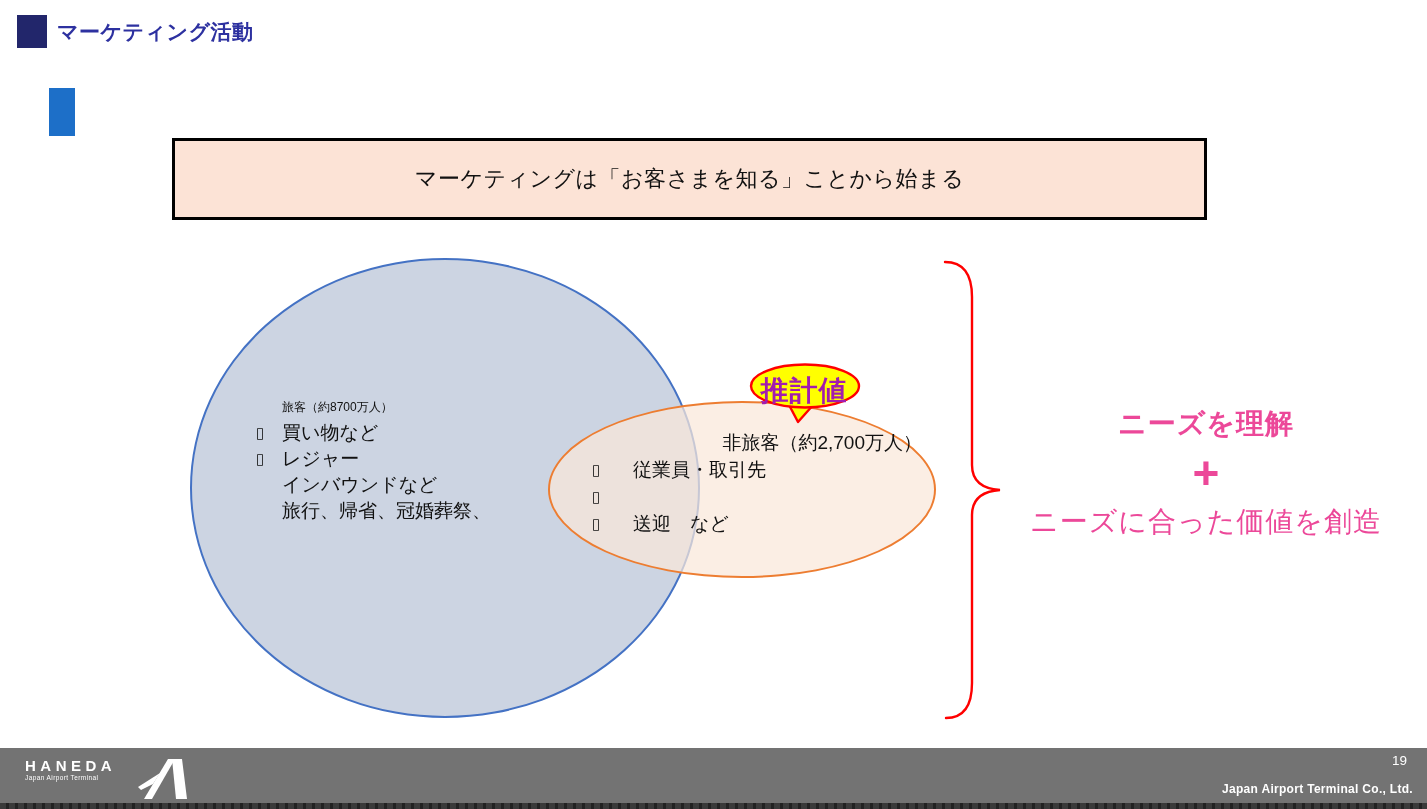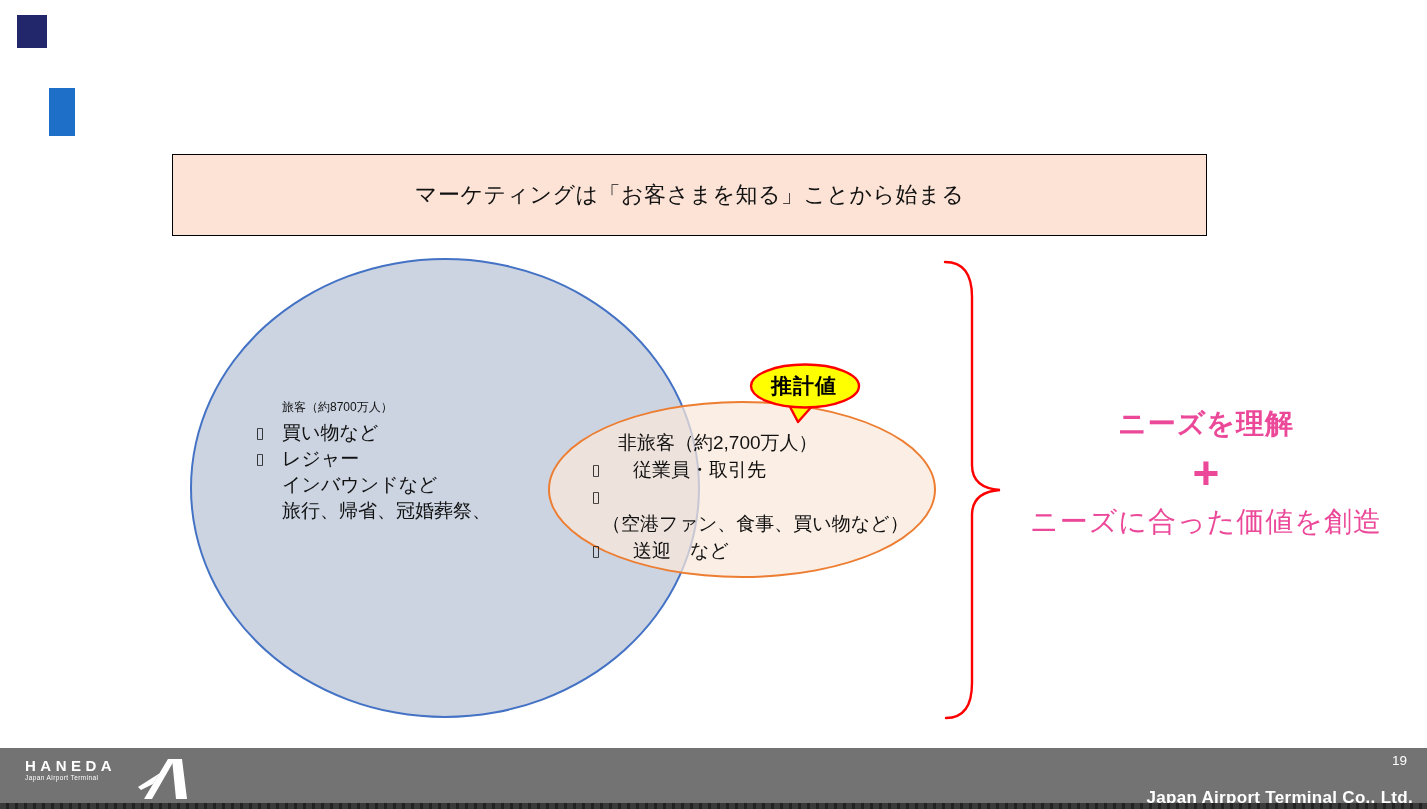"マーケティング活動" div.hdr-label { html: none -> <div>マーケティング活動</div> }
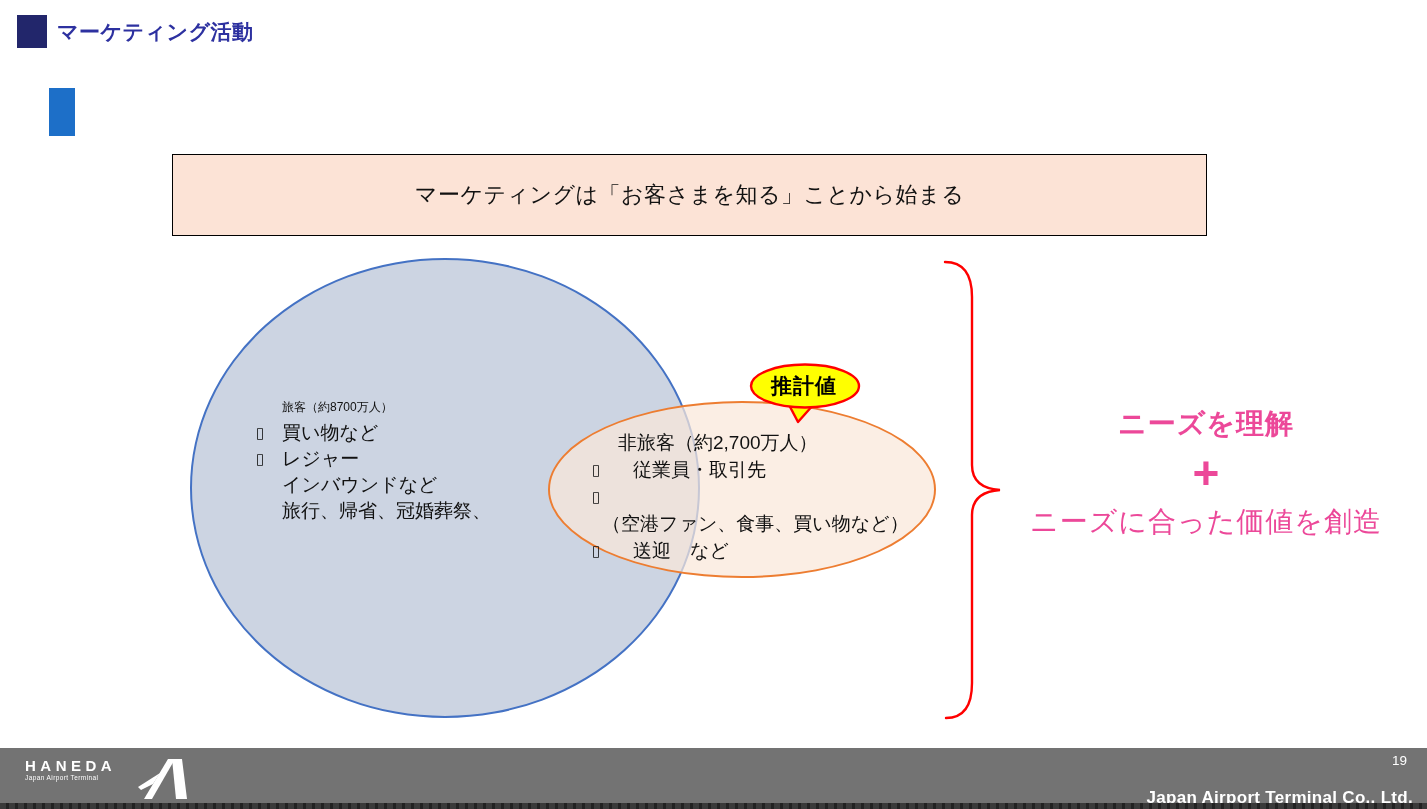"マーケティングは「お客さまを知る」ことから始まる" .banner { border: 1px solid #000000 -> 3px solid #000000; top: 154px -> 138px }
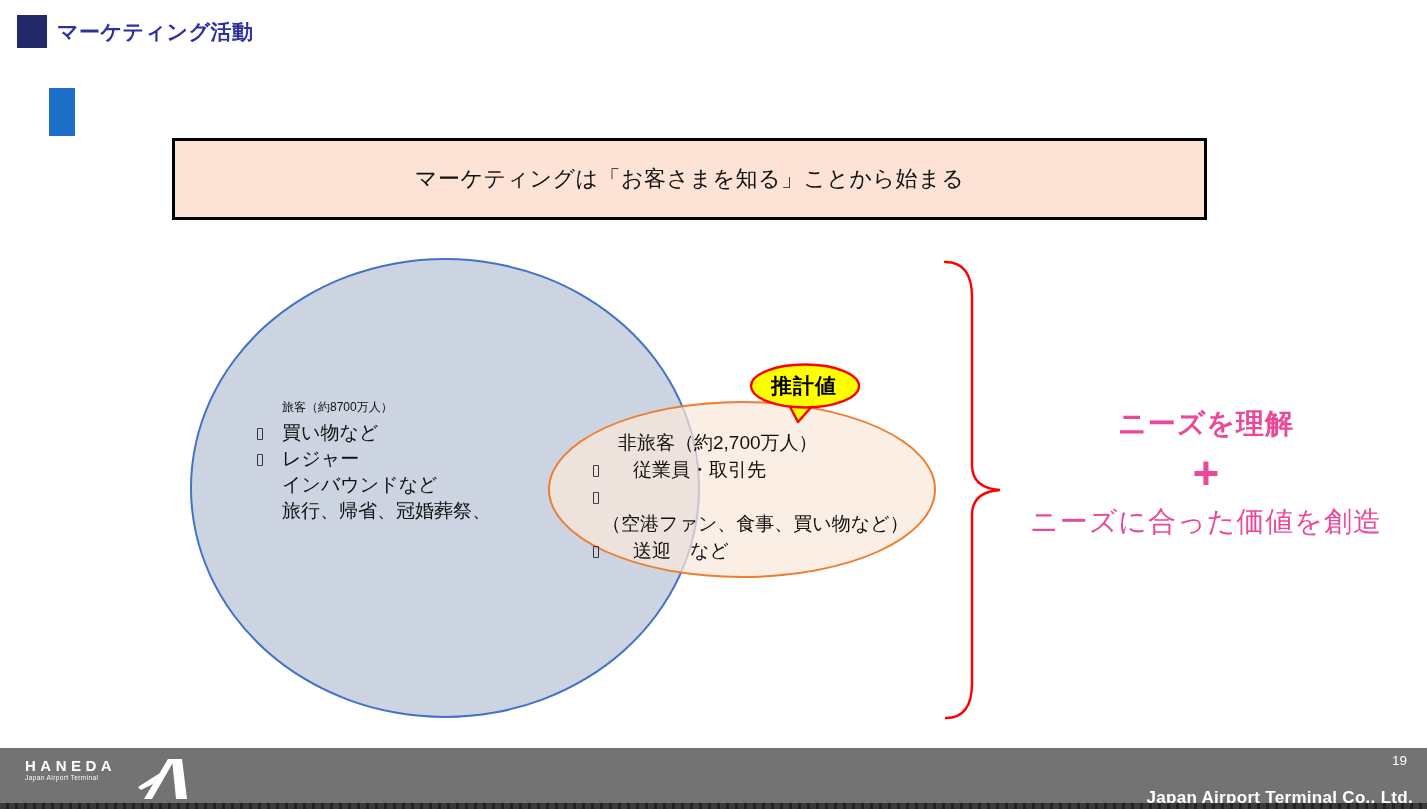"推計値" .callout .ctext { color: #000000 -> #a21caf; font-size: 21px -> 28px }
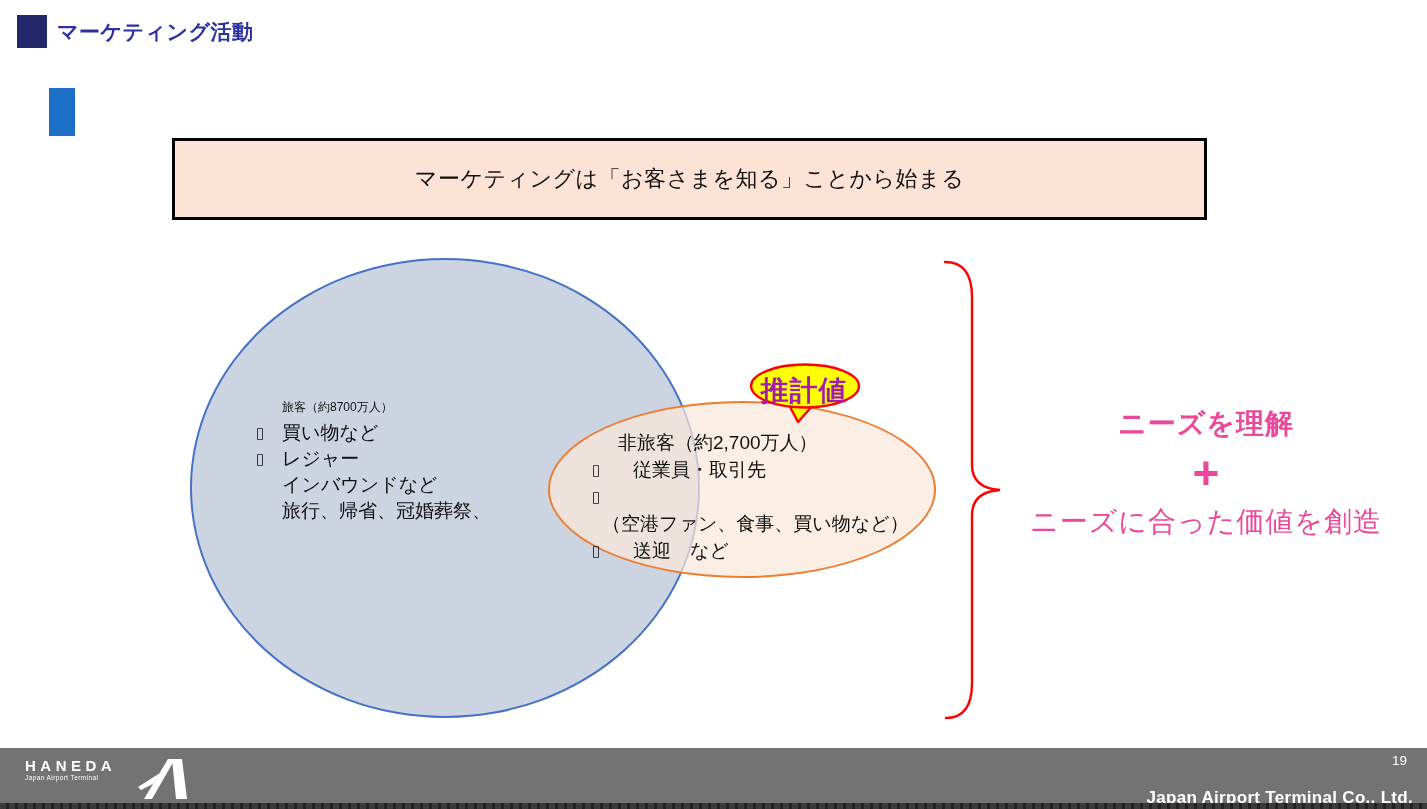"非旅客（約2,700万人）" .ntext .vtitle { text-align: none -> right }
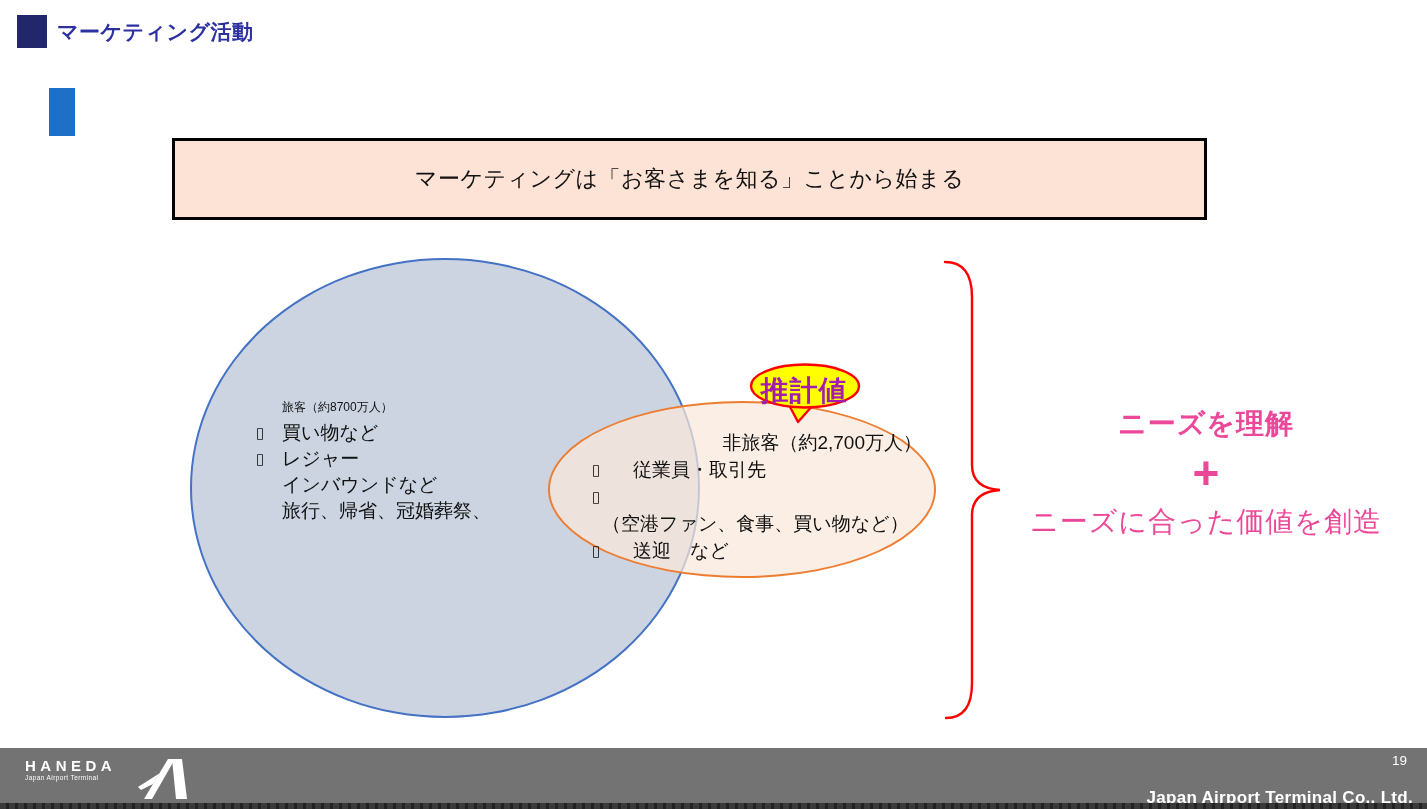"（空港ファン、食事、買い物など）" div.vline { html: <div> <span>（空港ファン、食事、買い物など）</span> </div> -> none }
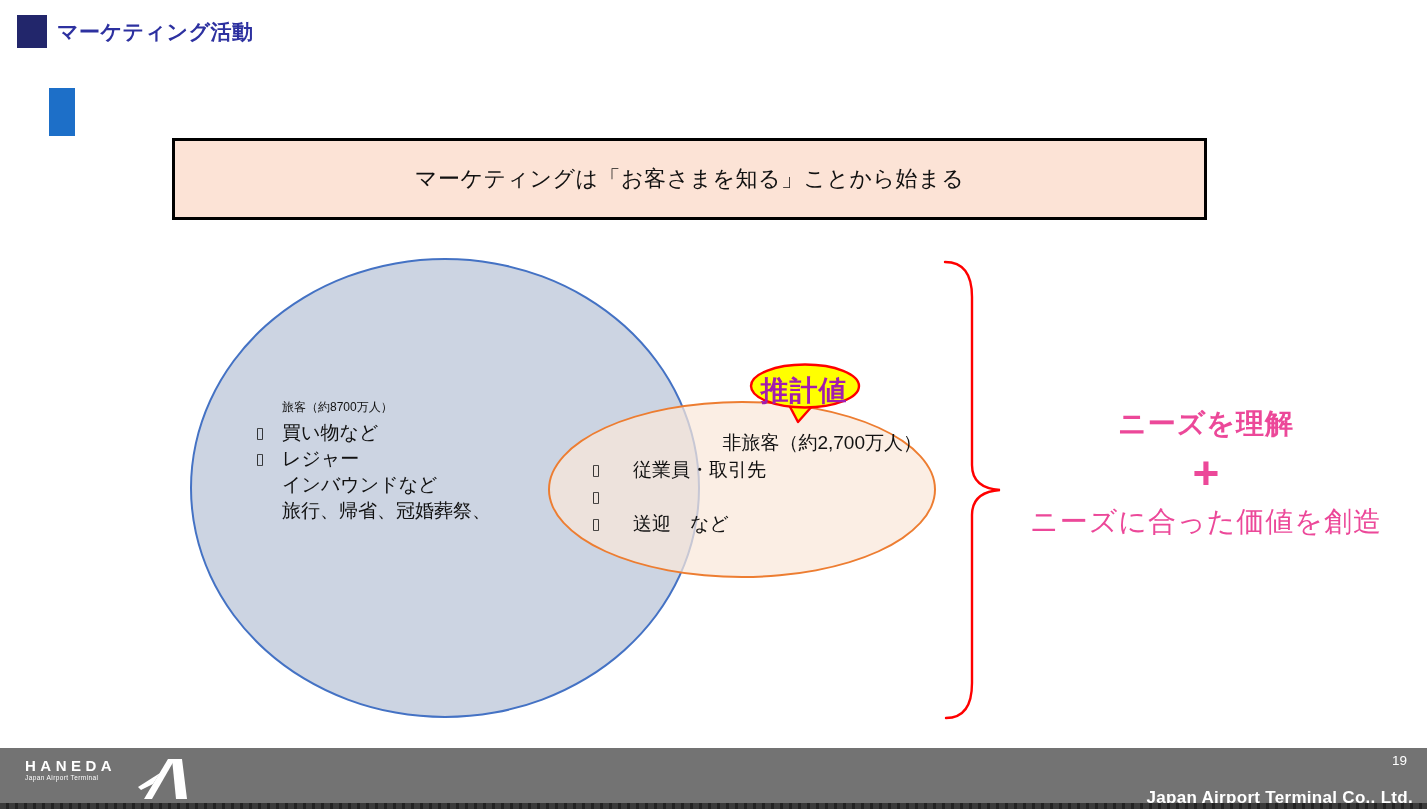"Japan Airport Terminal Co., Ltd." .company { bottom: 4px -> 16px; font-size: 17px -> 12px }
